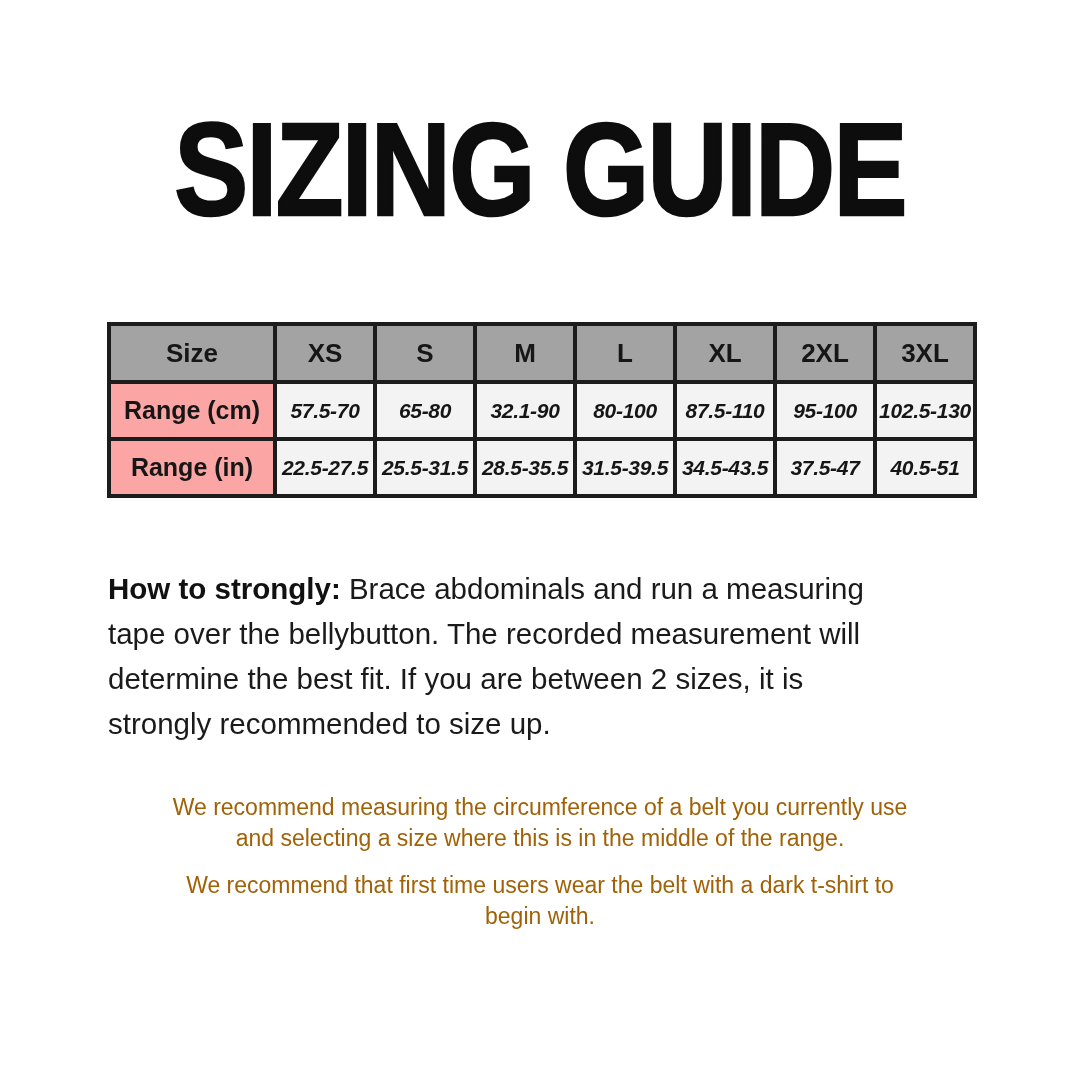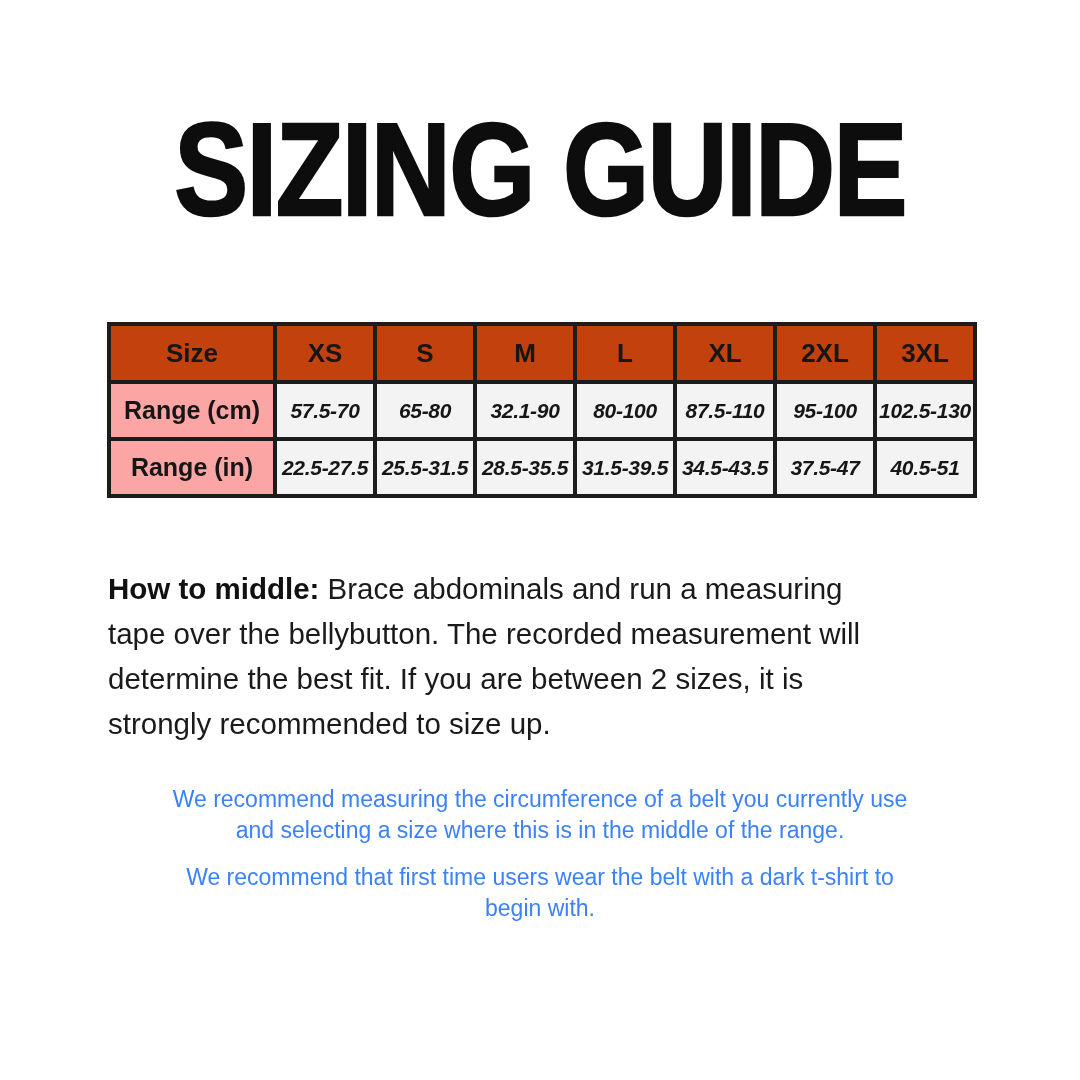"Size" table.sizing thead th { background: #c2410c -> #a3a3a3 }
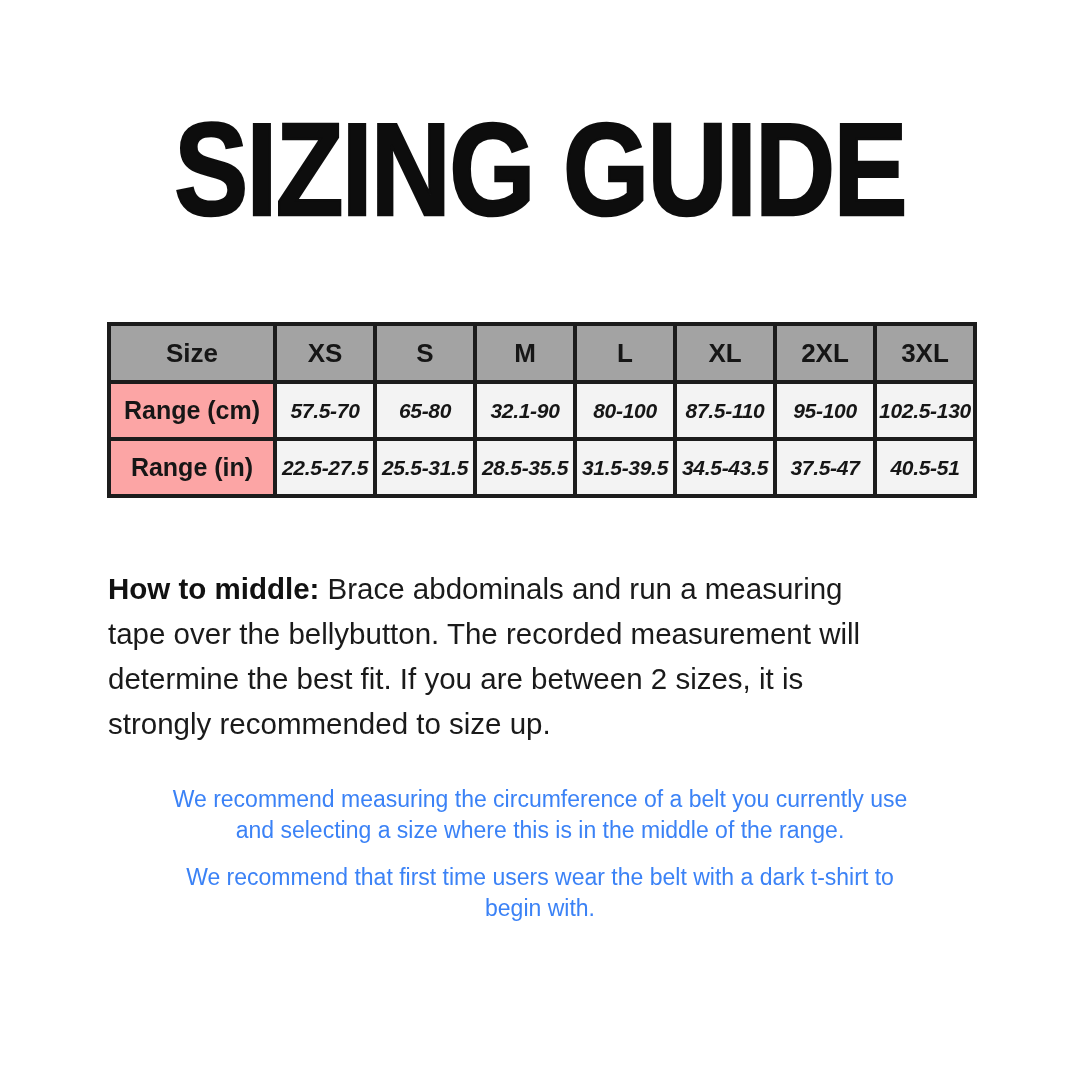"How to middle:" strong { text: middle -> strongly }
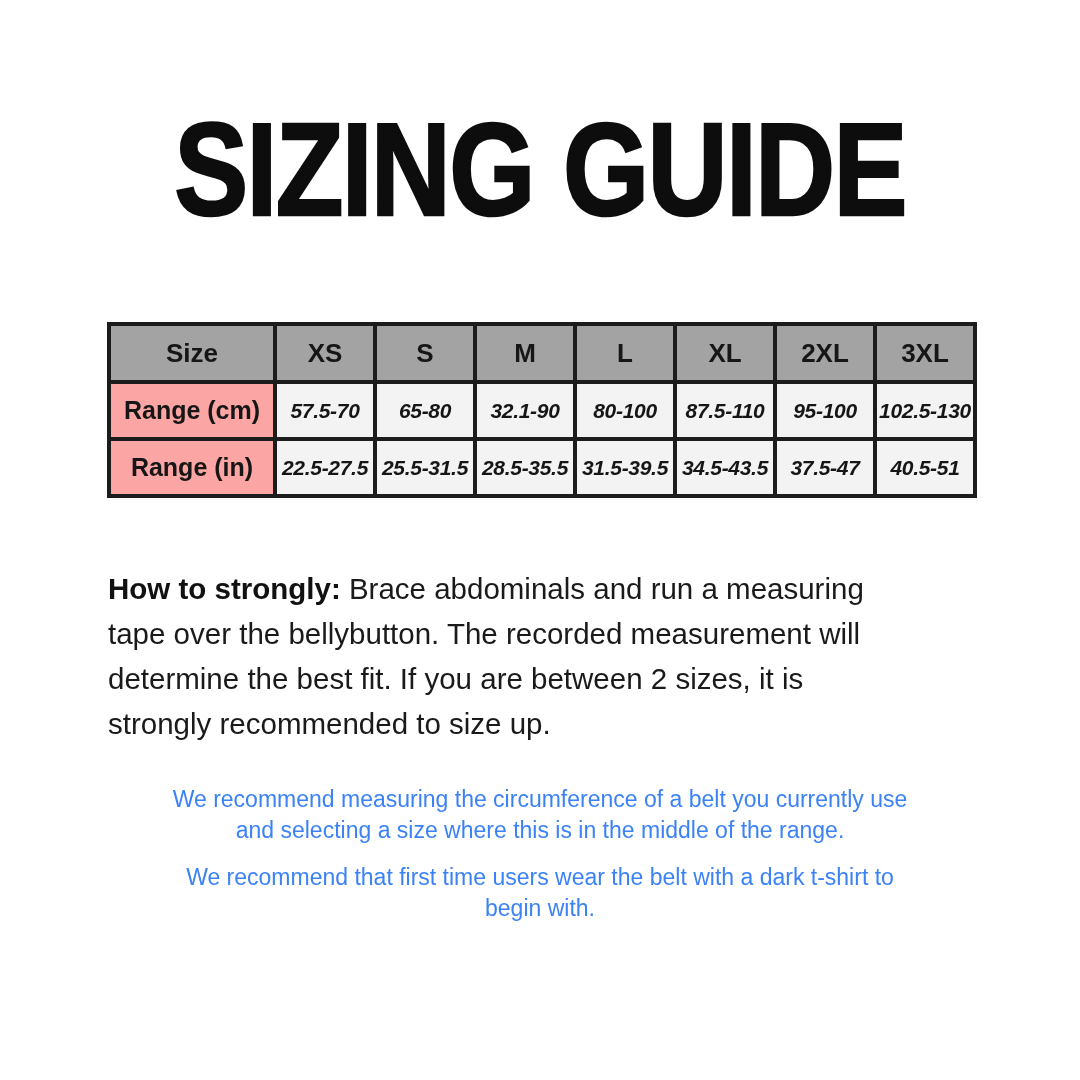"We recommend measuring the circumference" .note { color: #3b82f6 -> #a16207; margin: 4px auto 16px auto -> 12px auto 16px auto }
